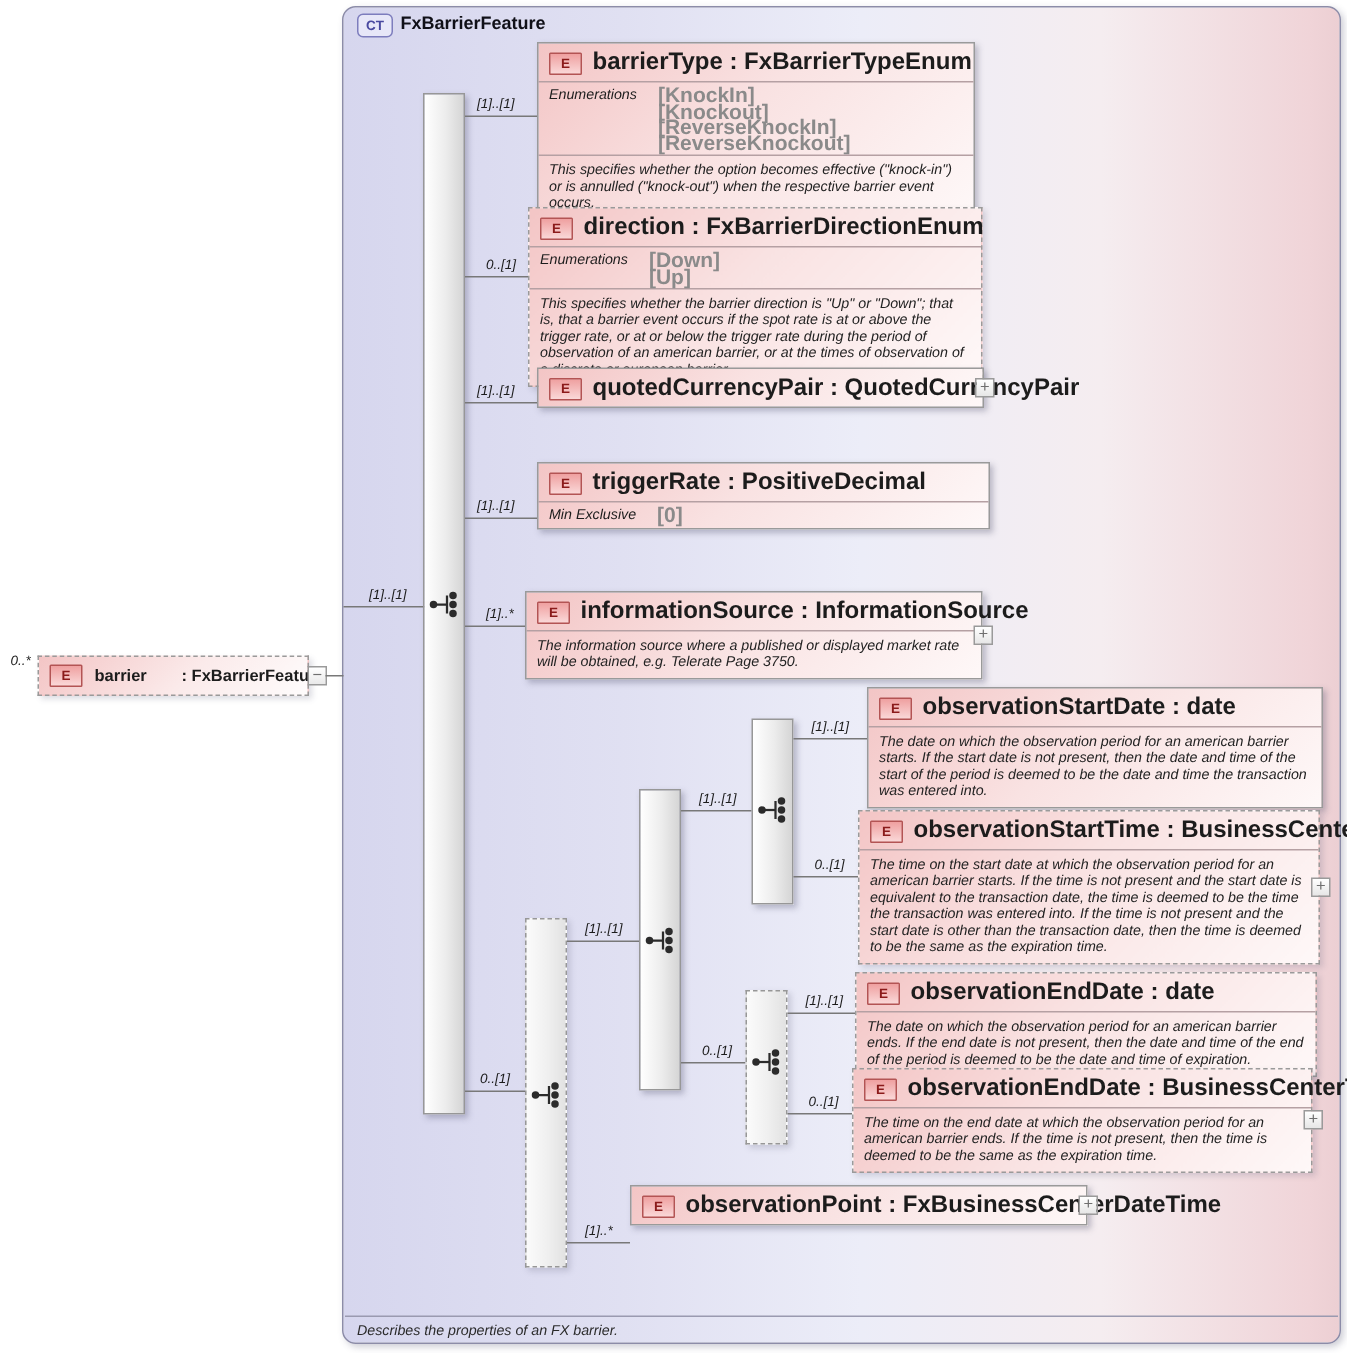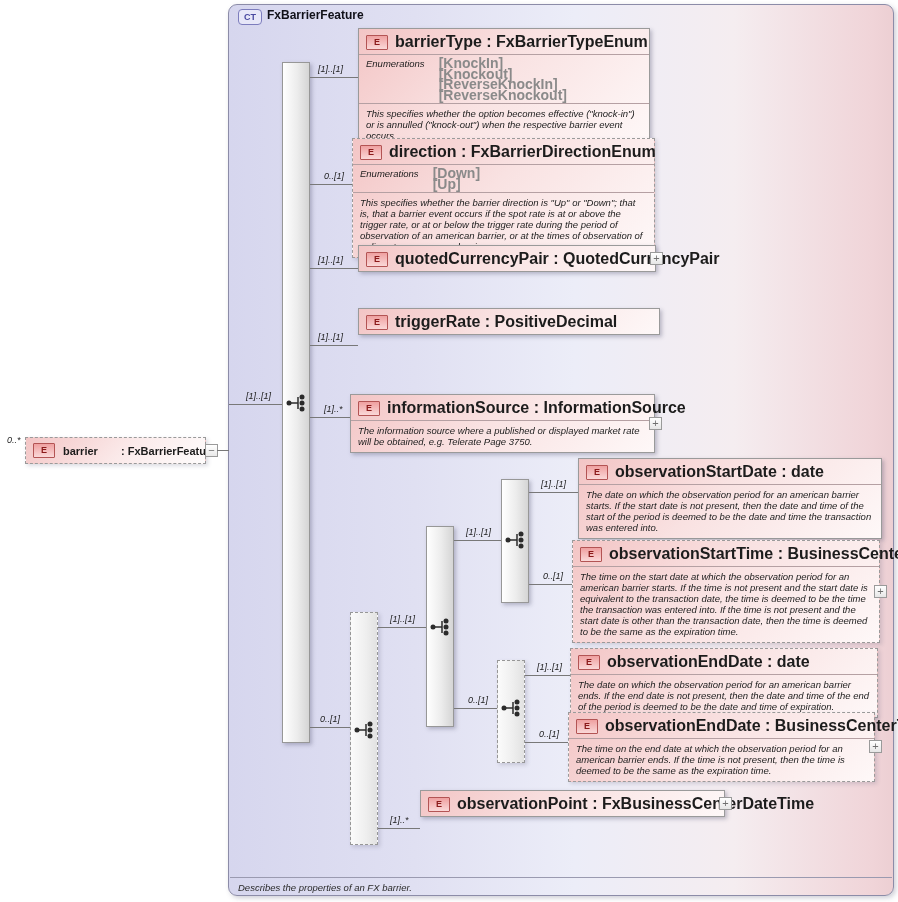"Min Exclusive" div.ebox-facets { html: none -> <div> <span>Min Exclusive</span> <div> <div>[0]</div> </div> </div> }
